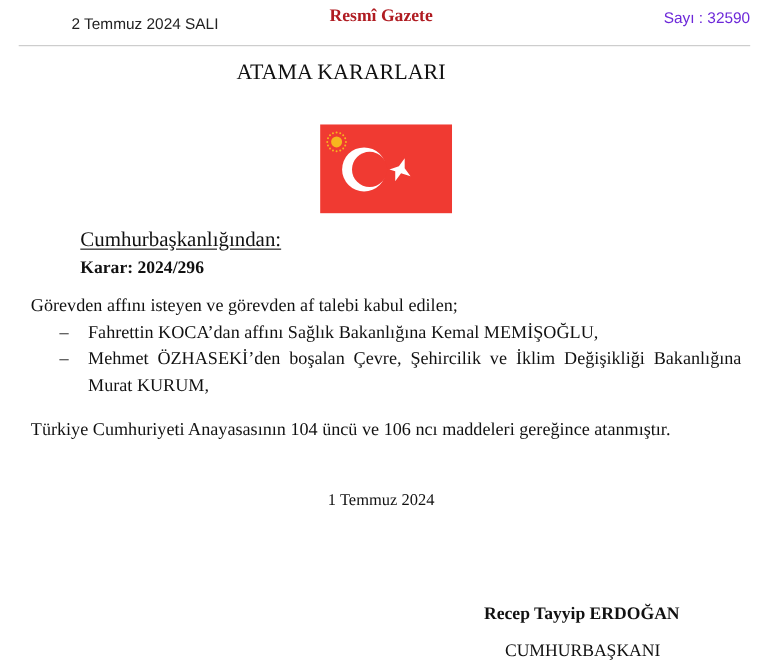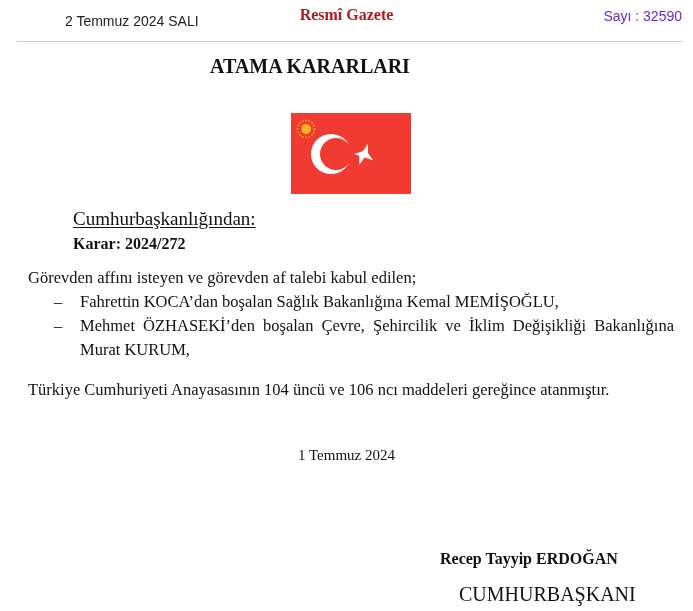"ATAMA KARARLARI" .section-title { font-weight: bold -> normal }
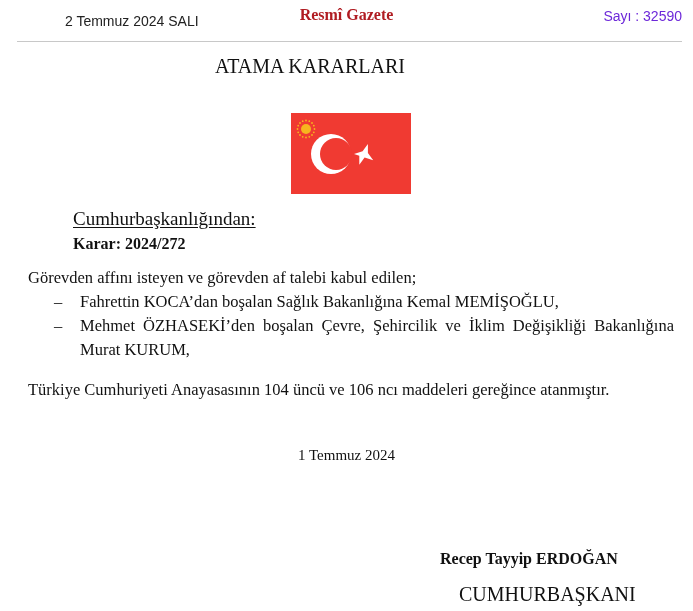"Karar: 2024/272" div.decree { text: 2024/272 -> 2024/296 }
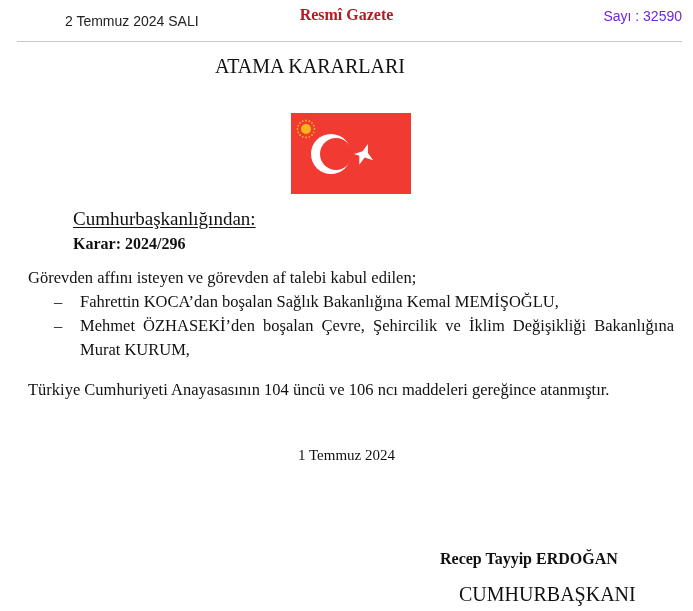"Fahrettin KOCA’dan boşalan Sağlık" span.txt { text: boşalan -> affını }
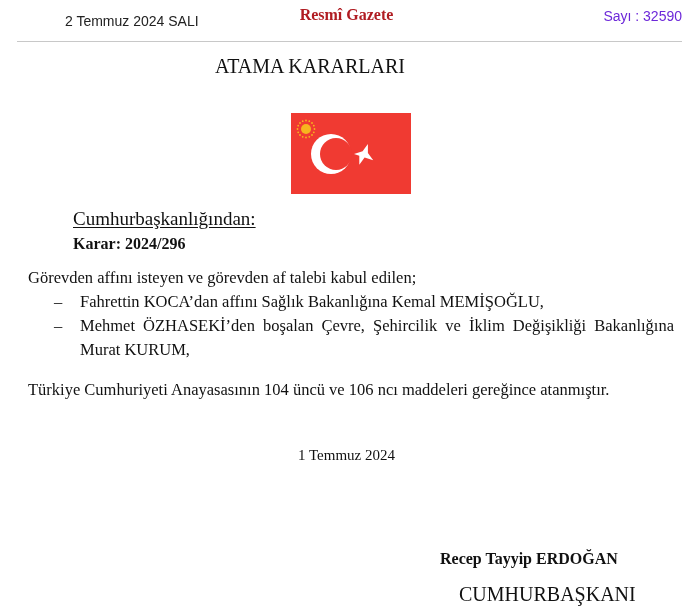"CUMHURBAŞKANI" .signer-title { font-size: 20px -> 16px }
